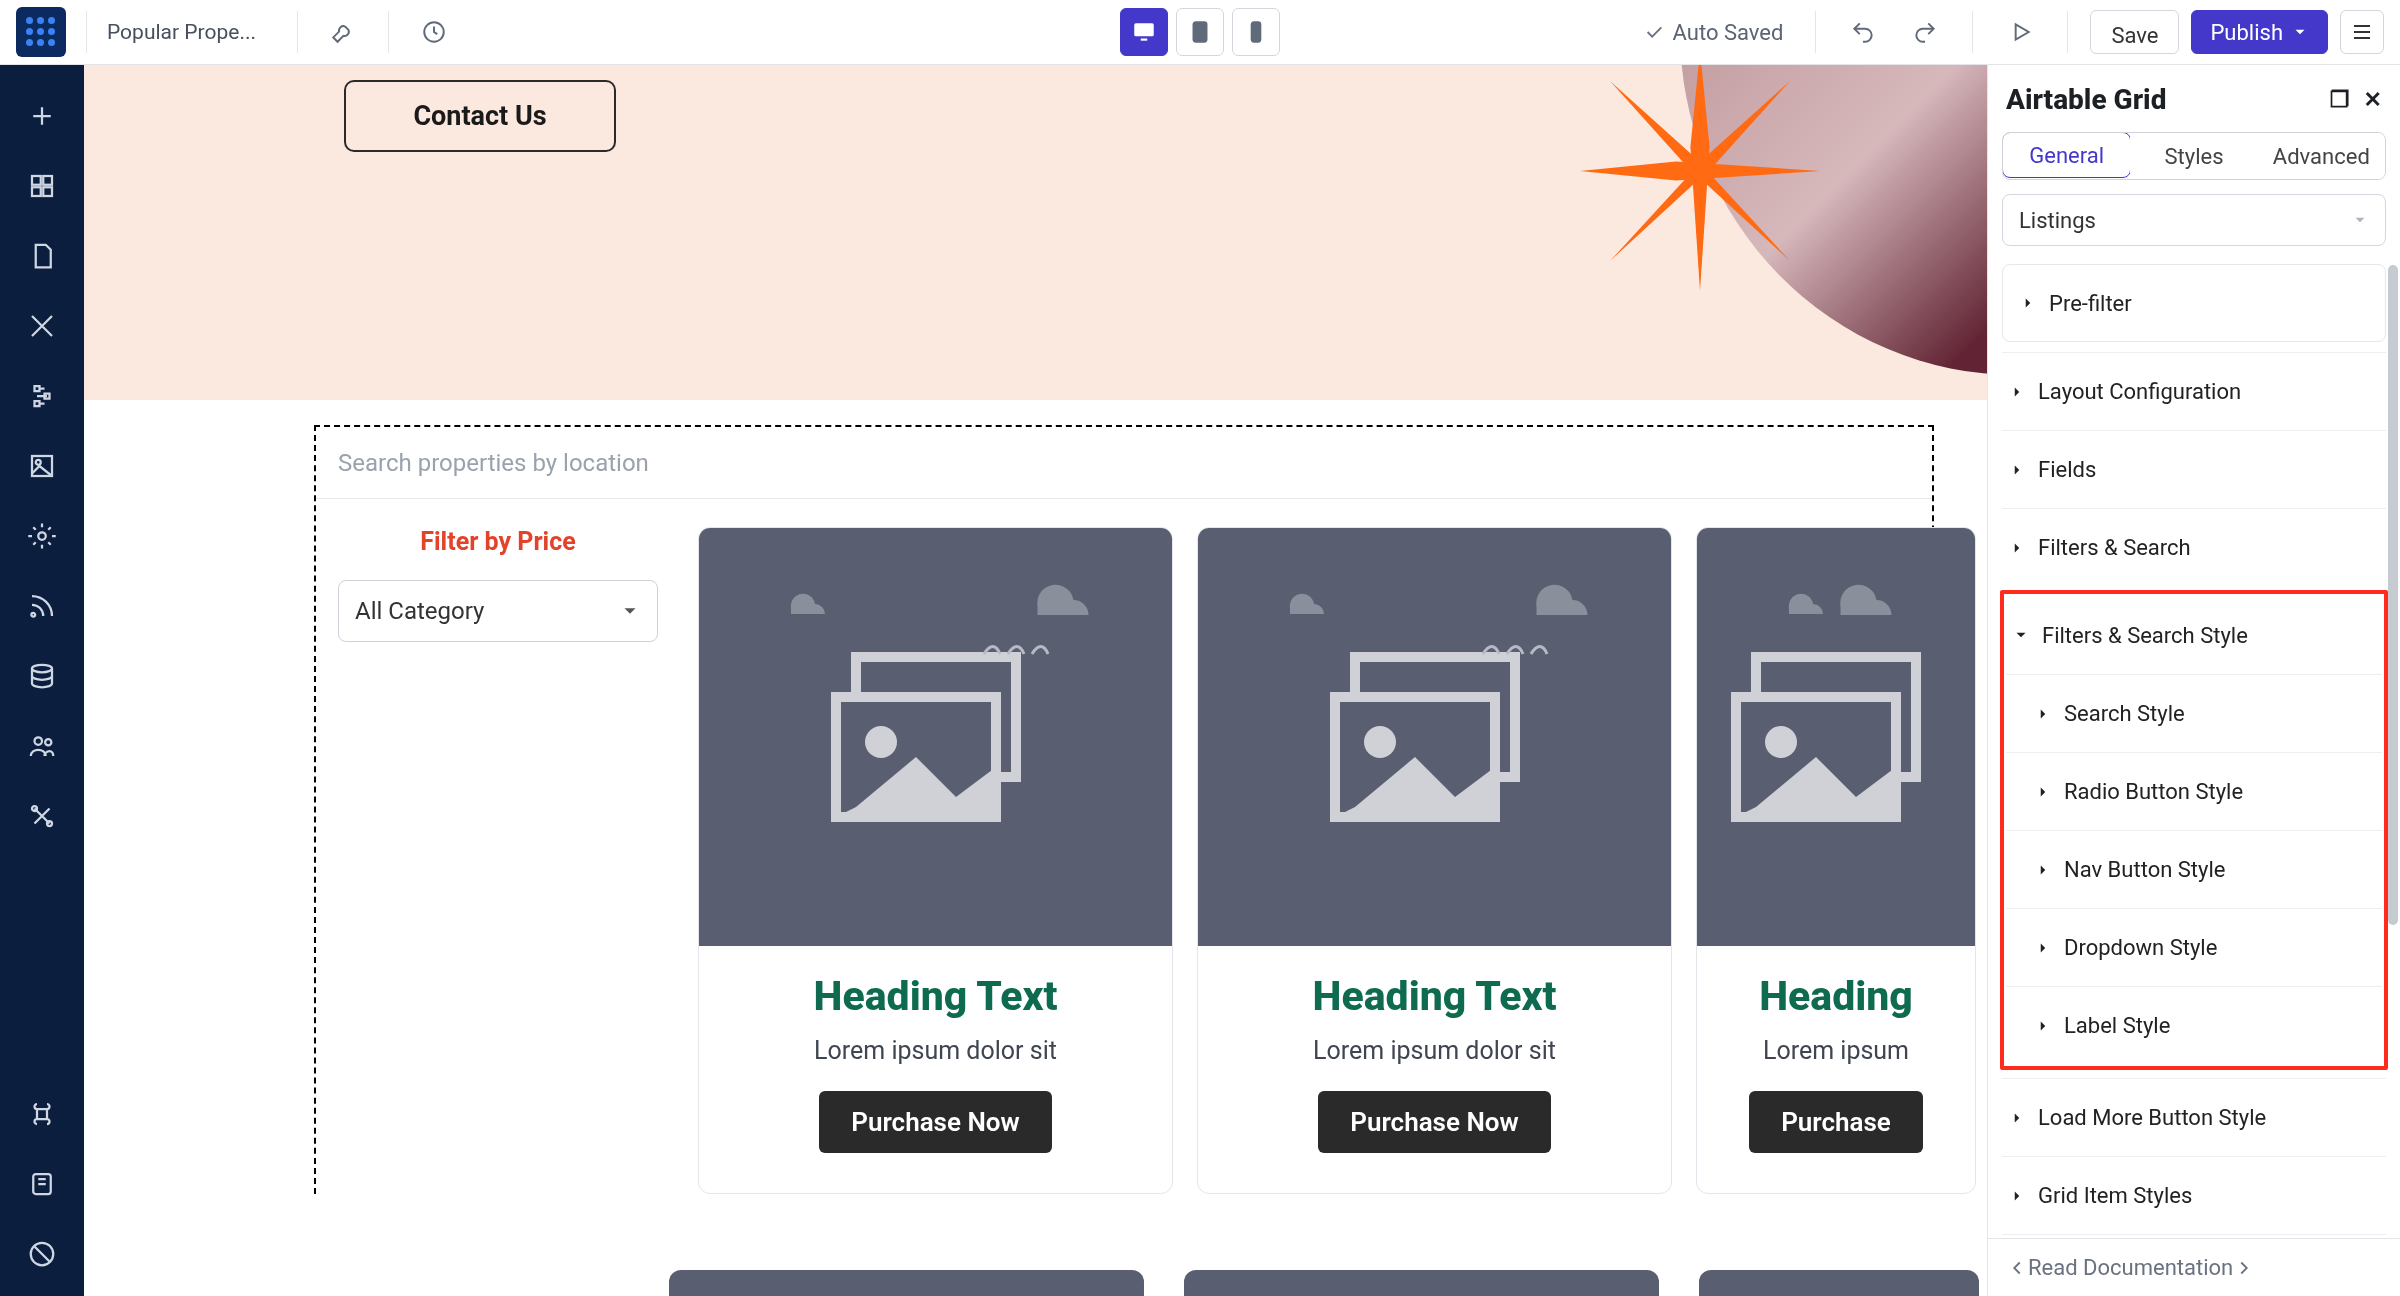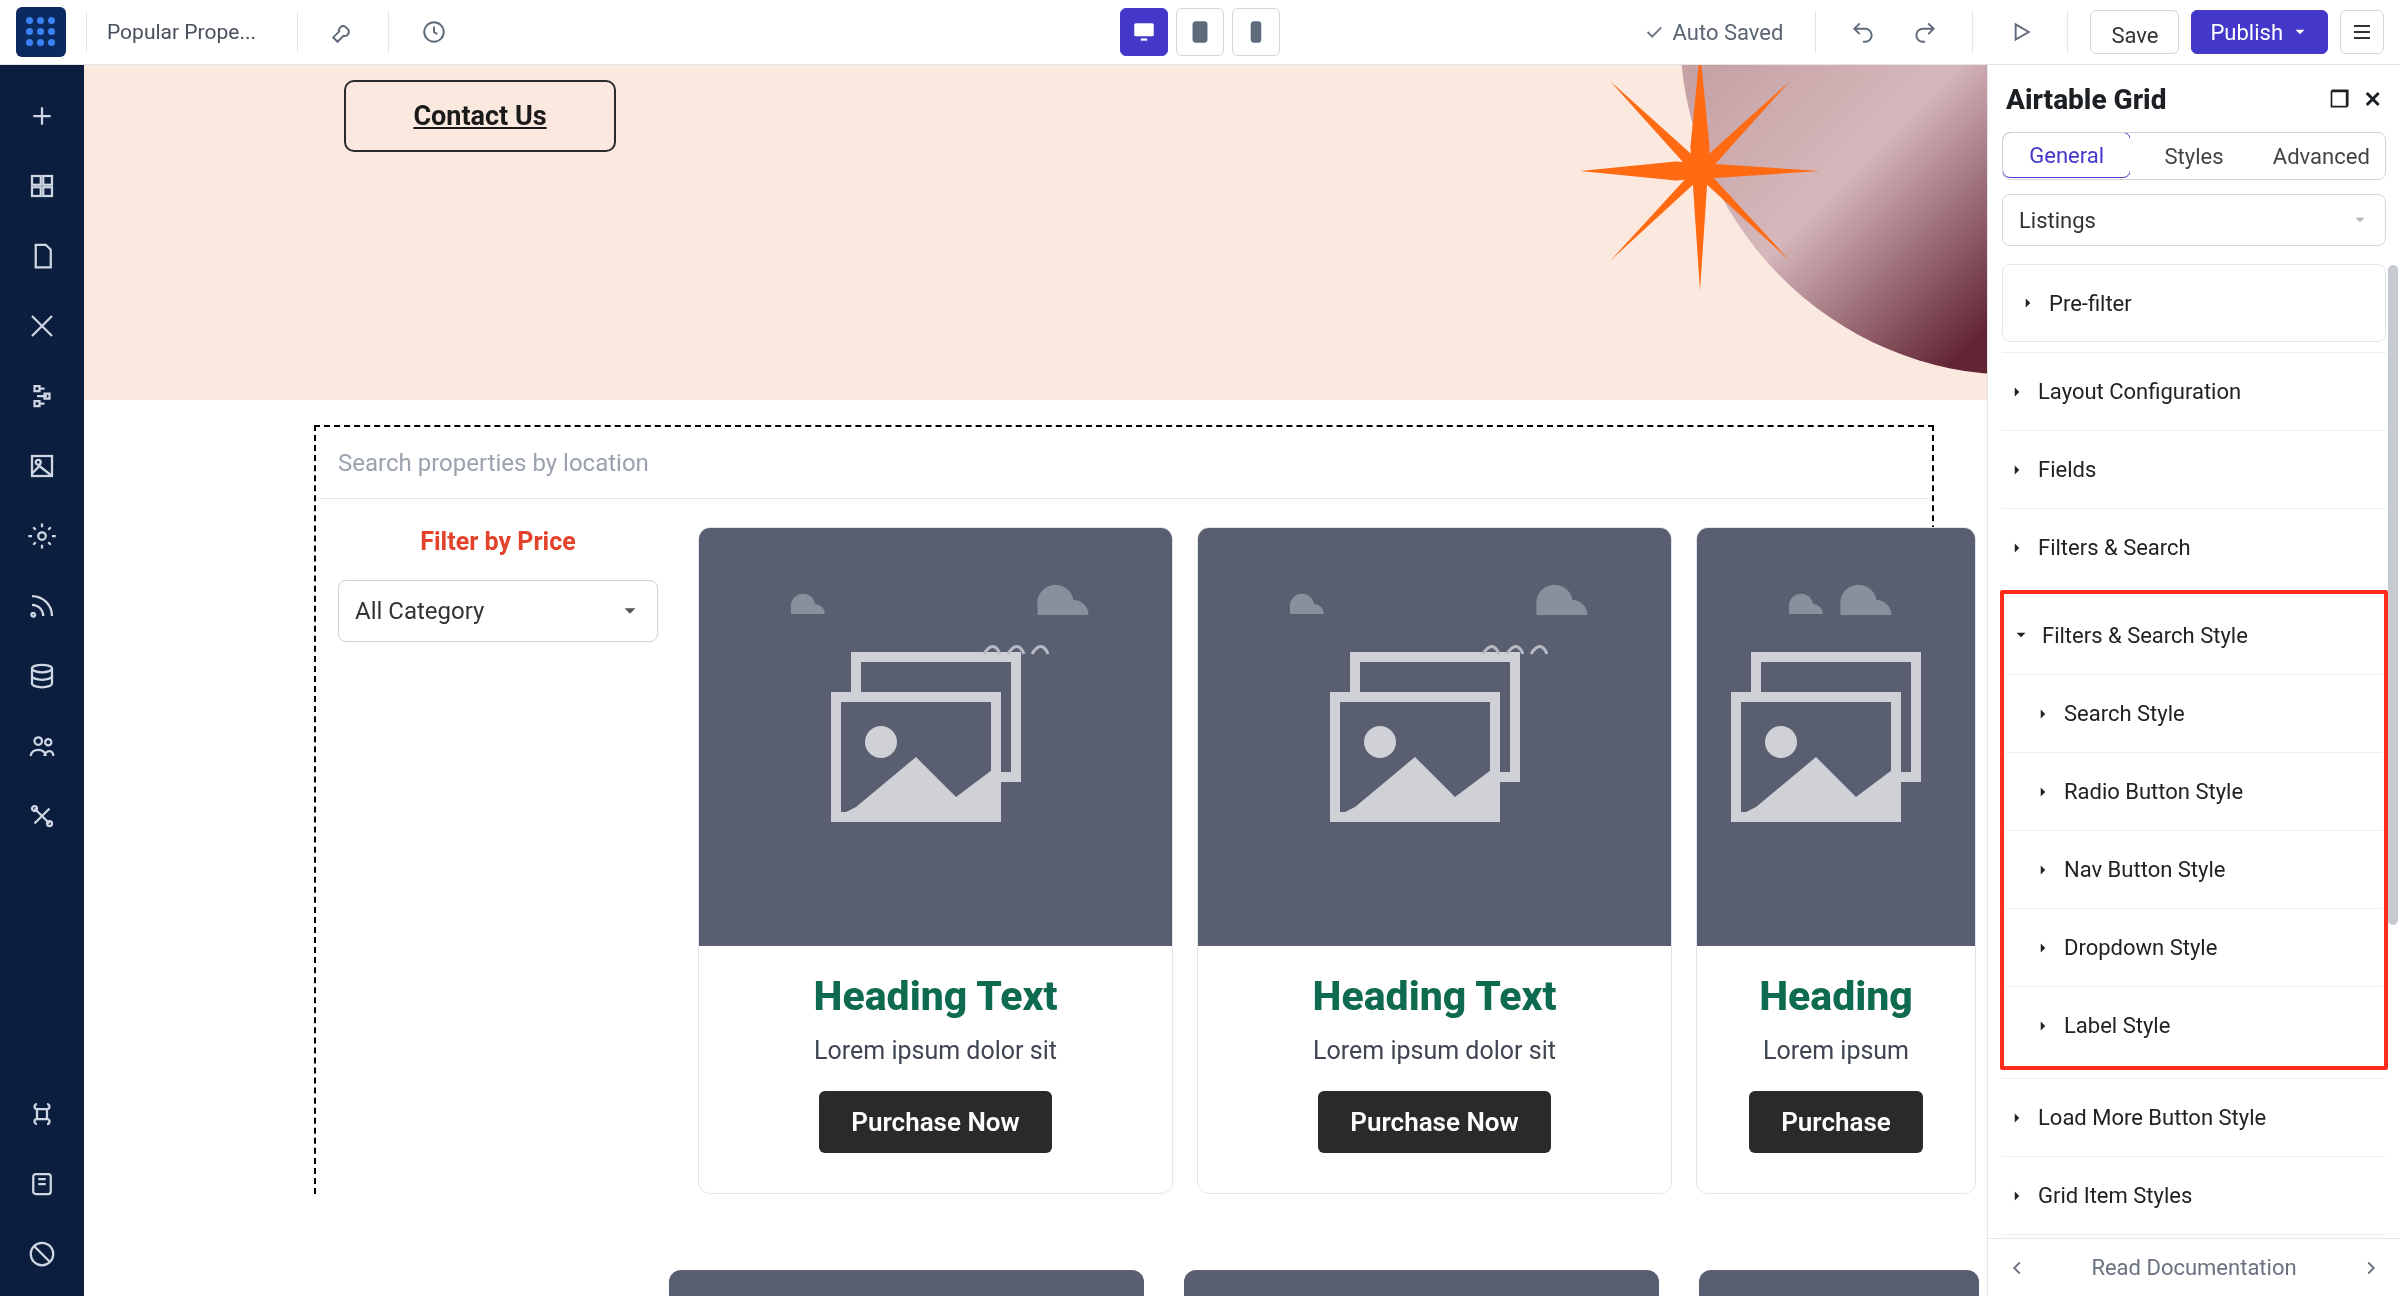"Contact Us" .contact-btn { text-decoration: underline -> none }
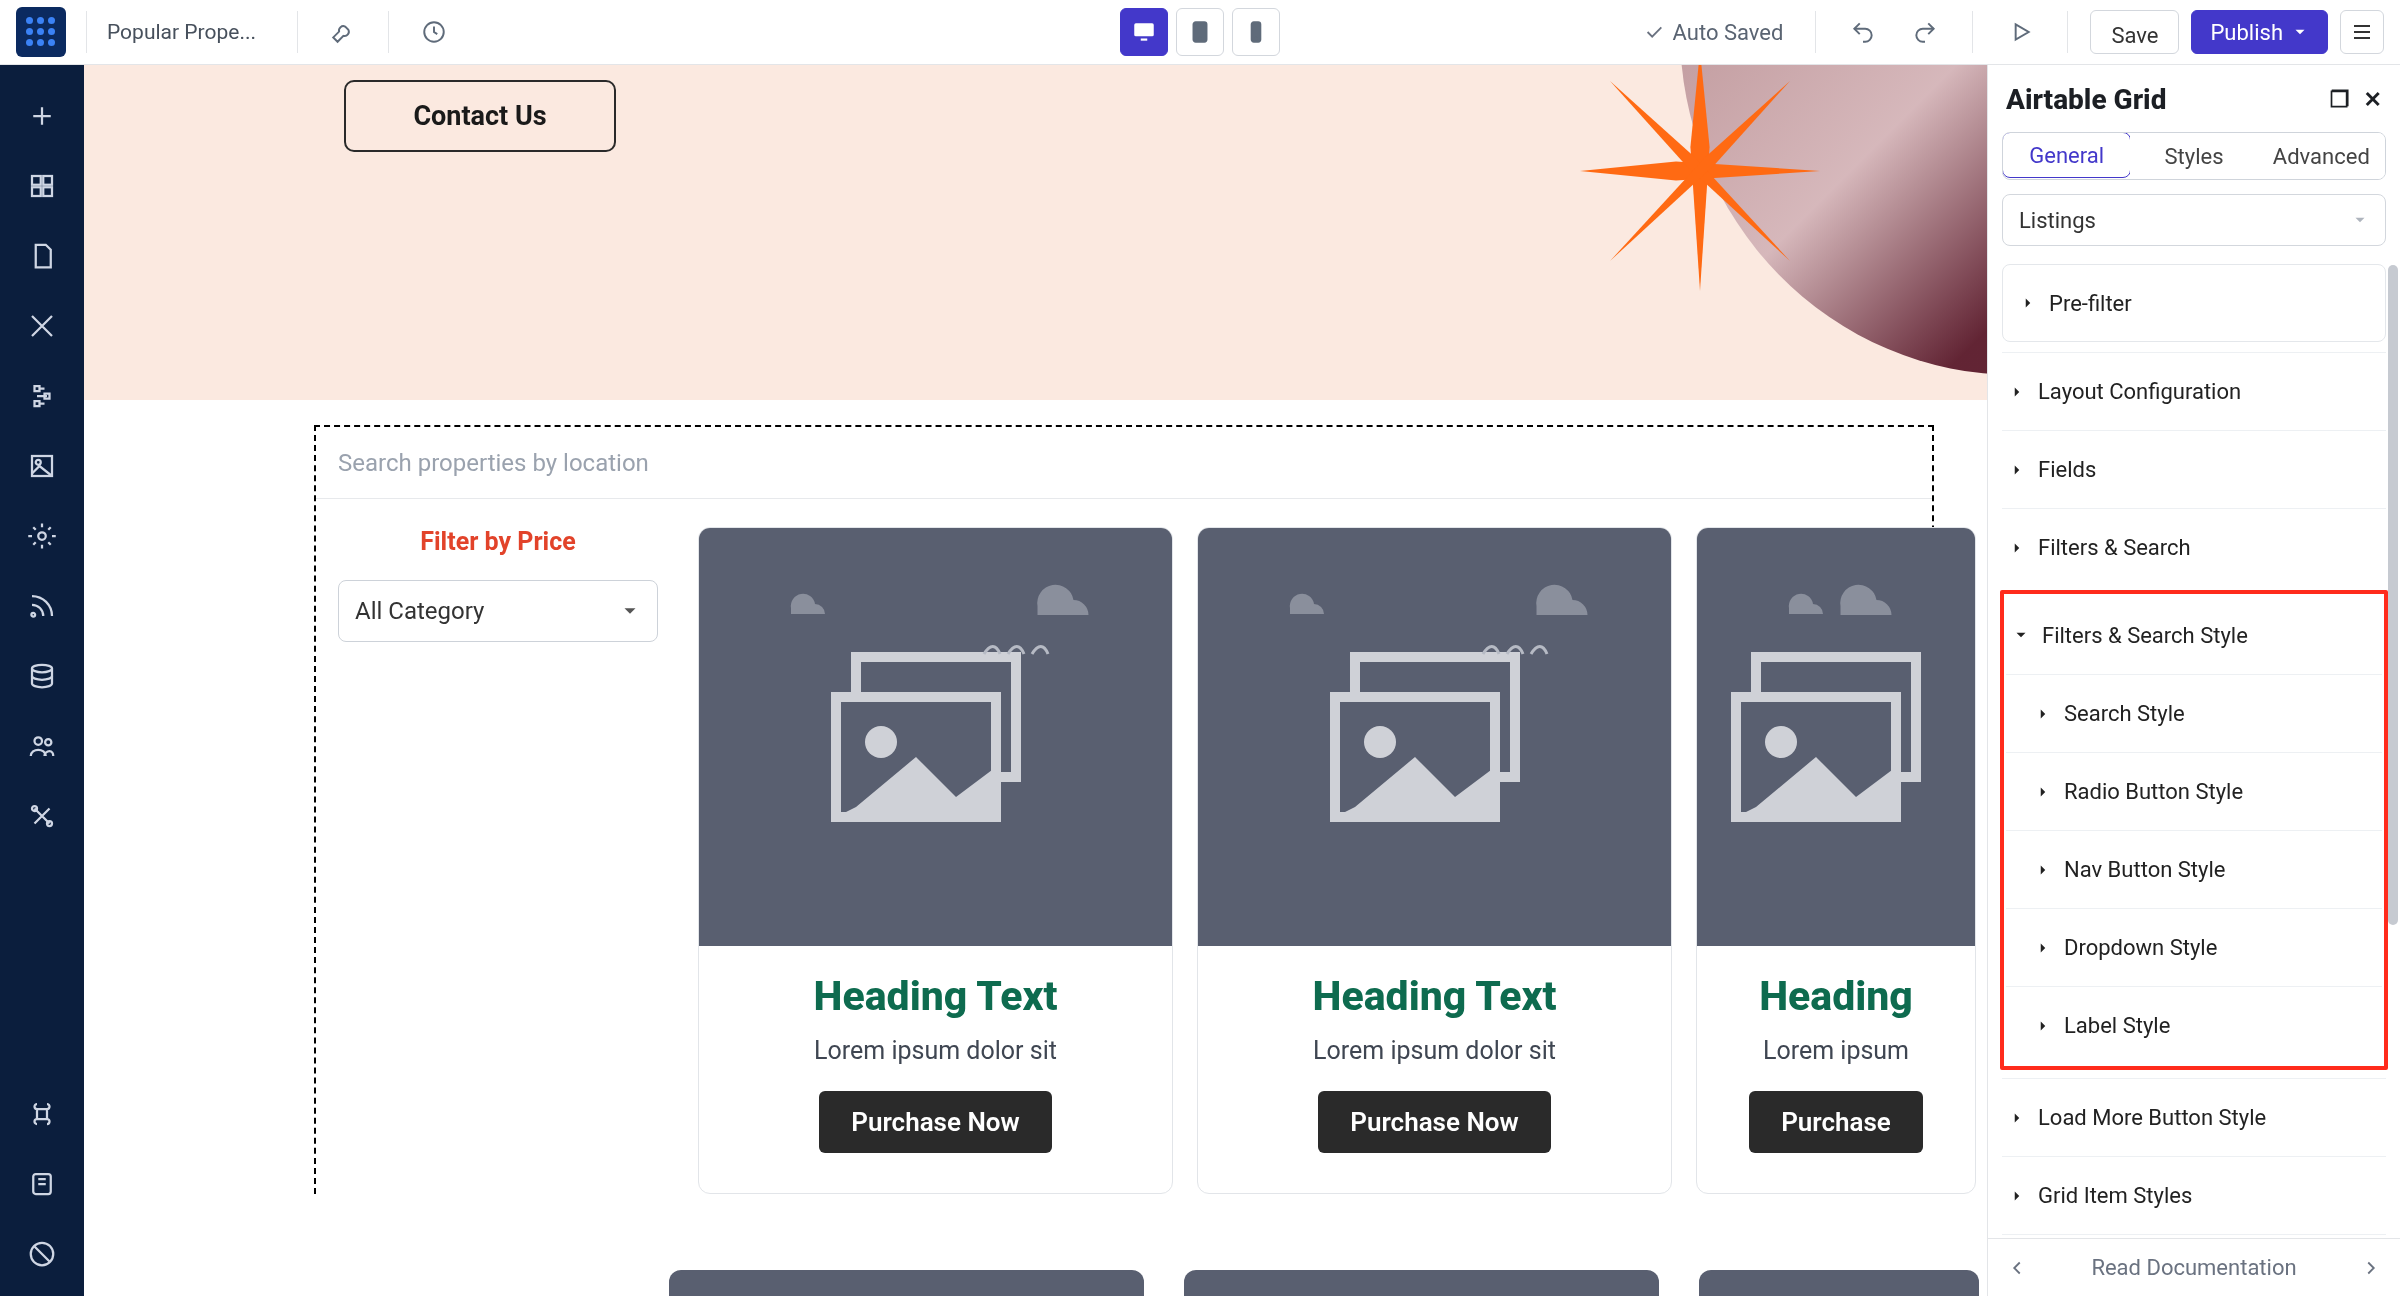"Read Documentation" .insp-footer { justify-content: space-between -> flex-start }
